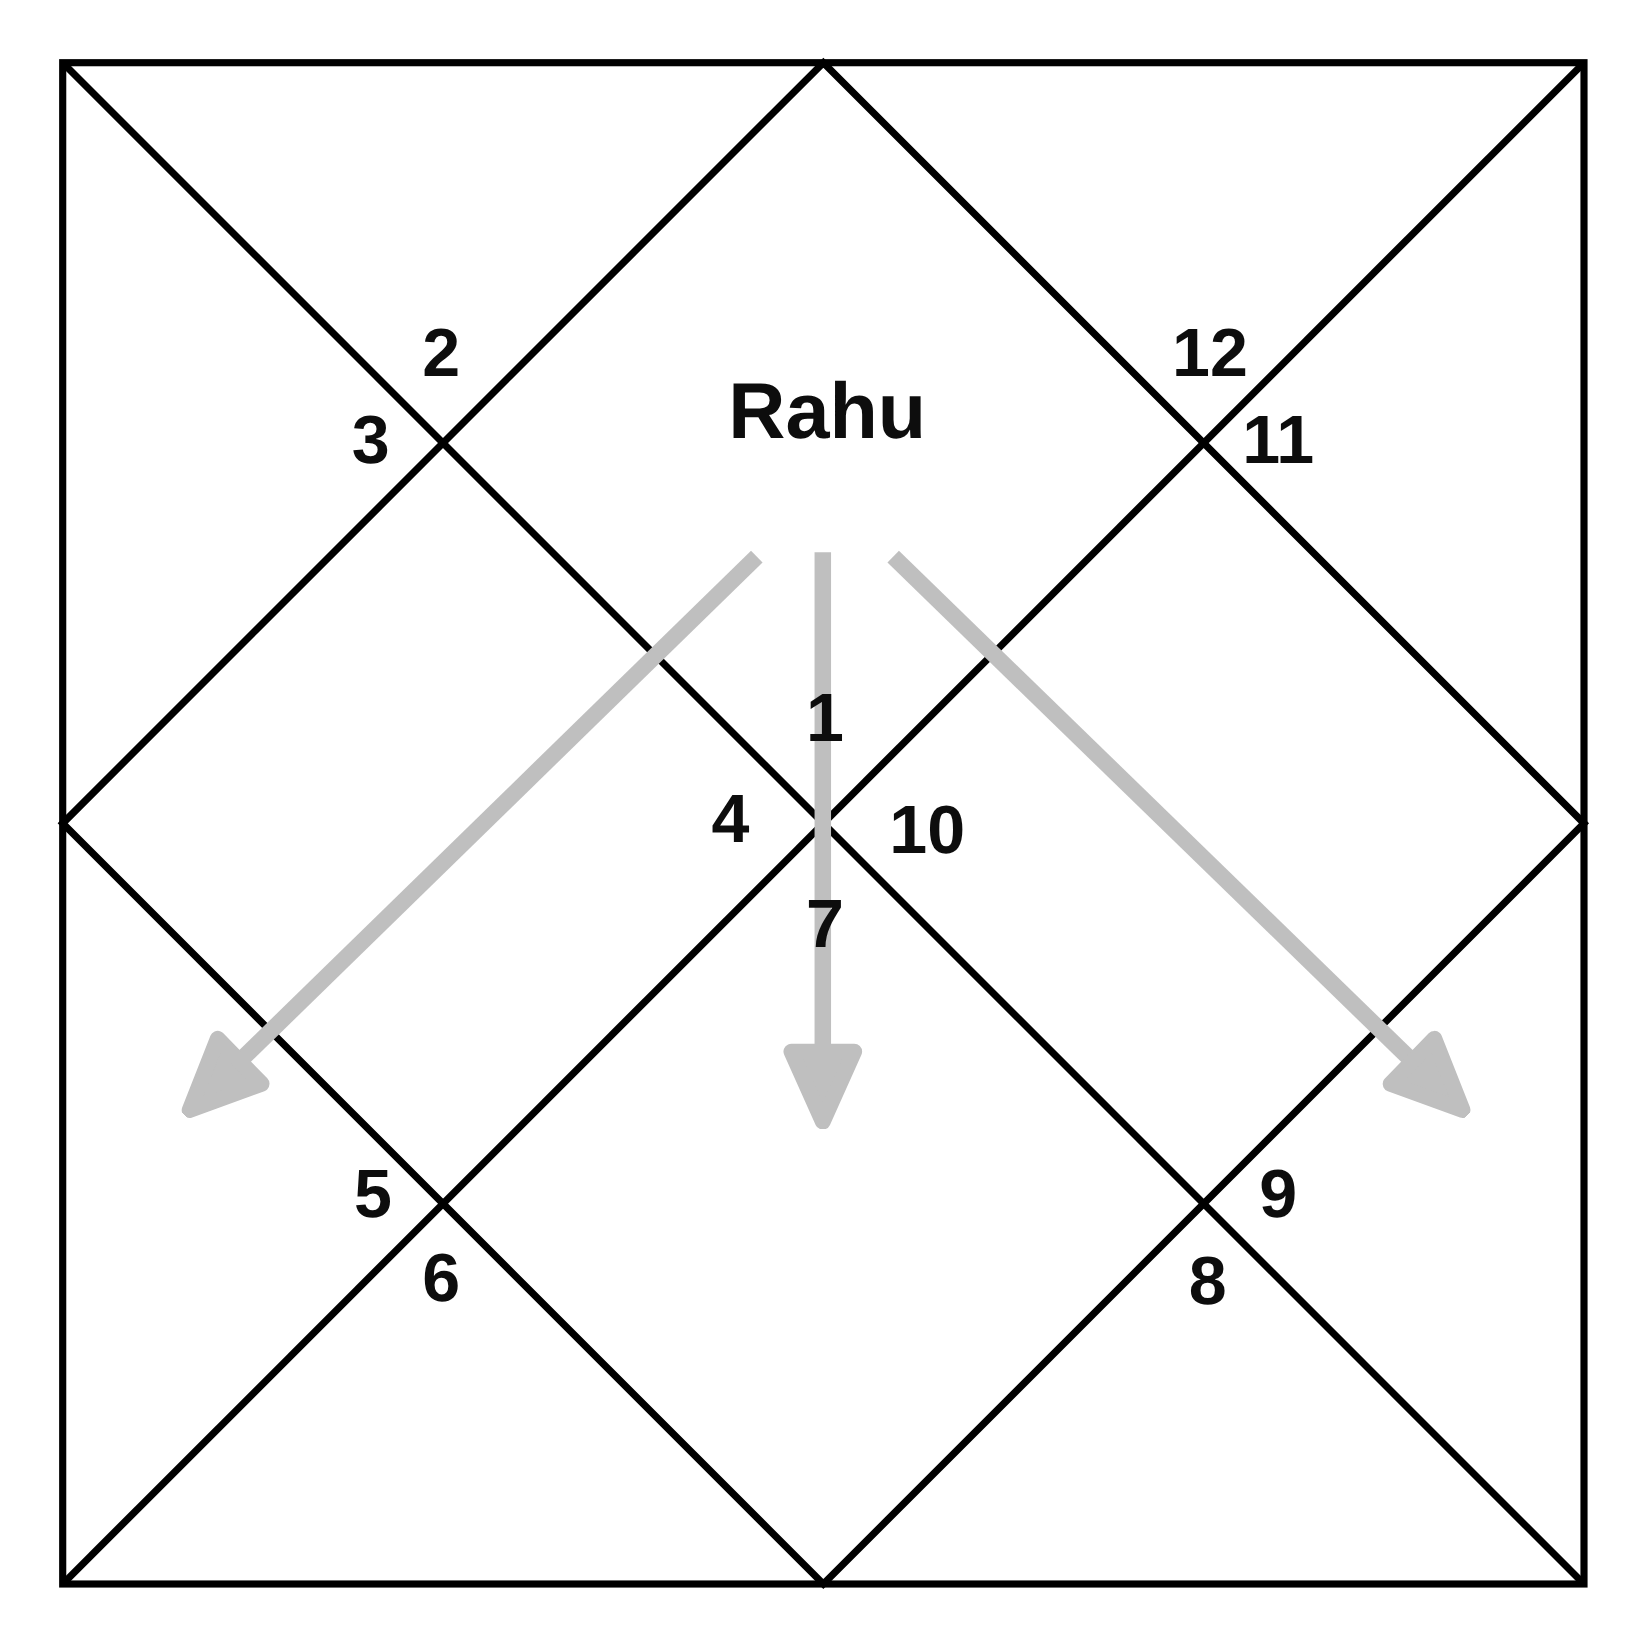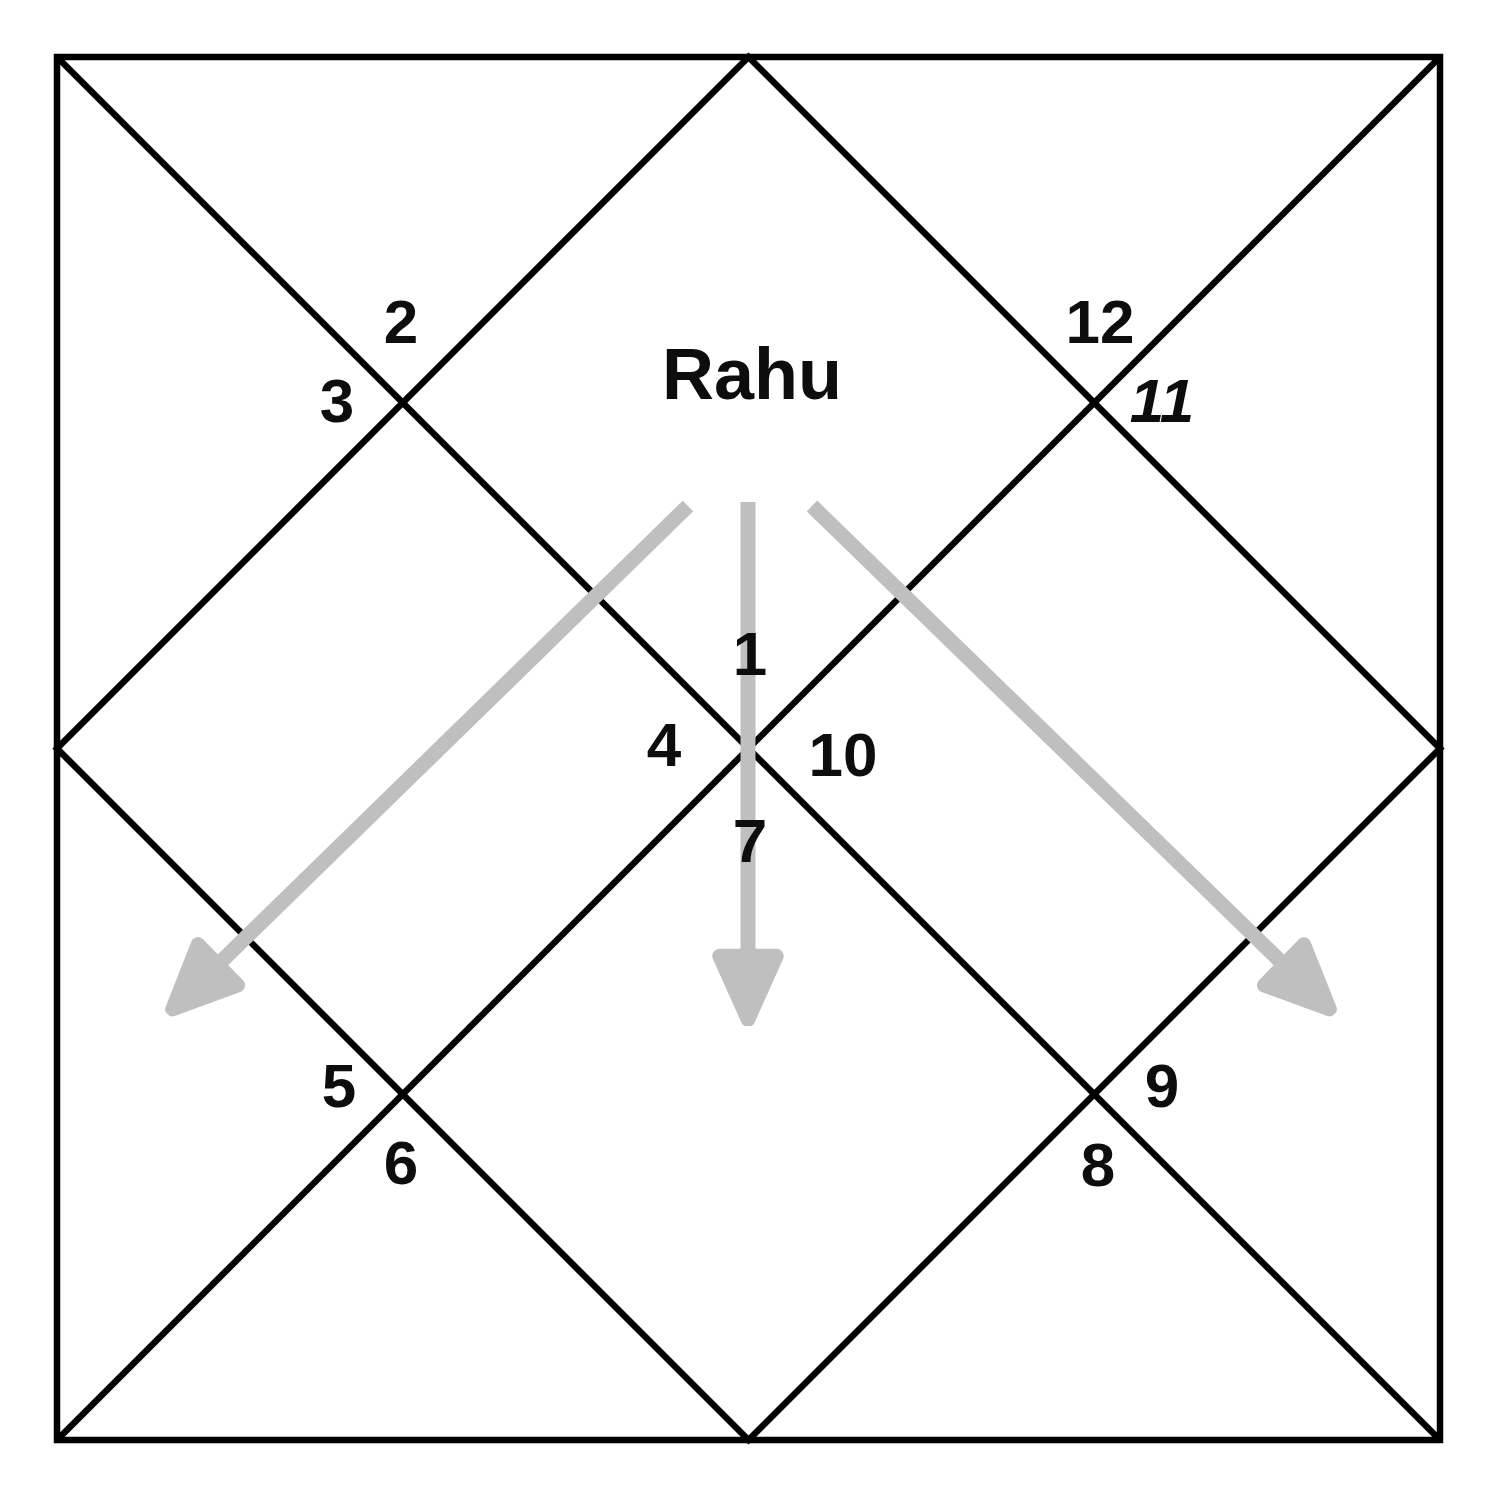"11" div.house-num { font-style: italic -> none }
